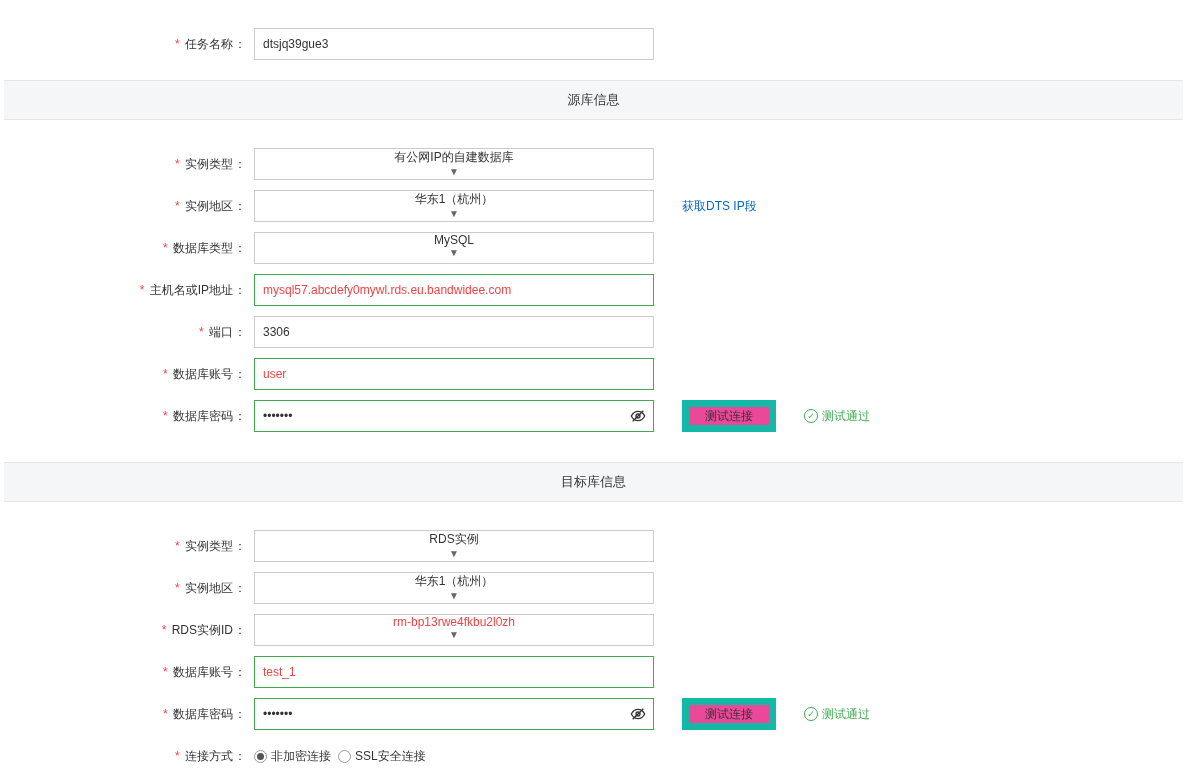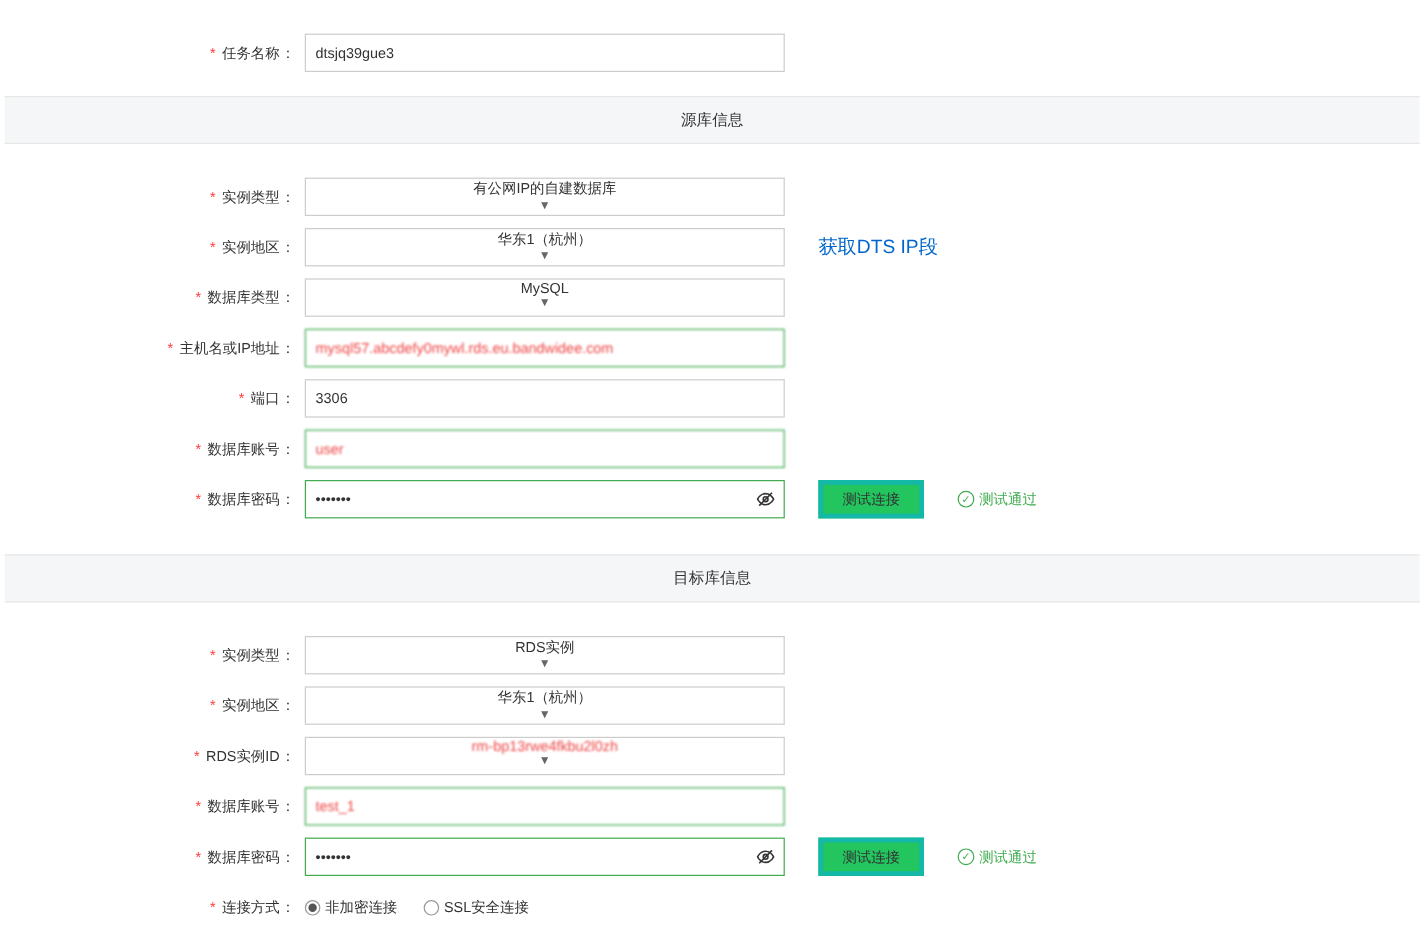"获取DTS IP段" .link { font-size: 16px -> 12px }
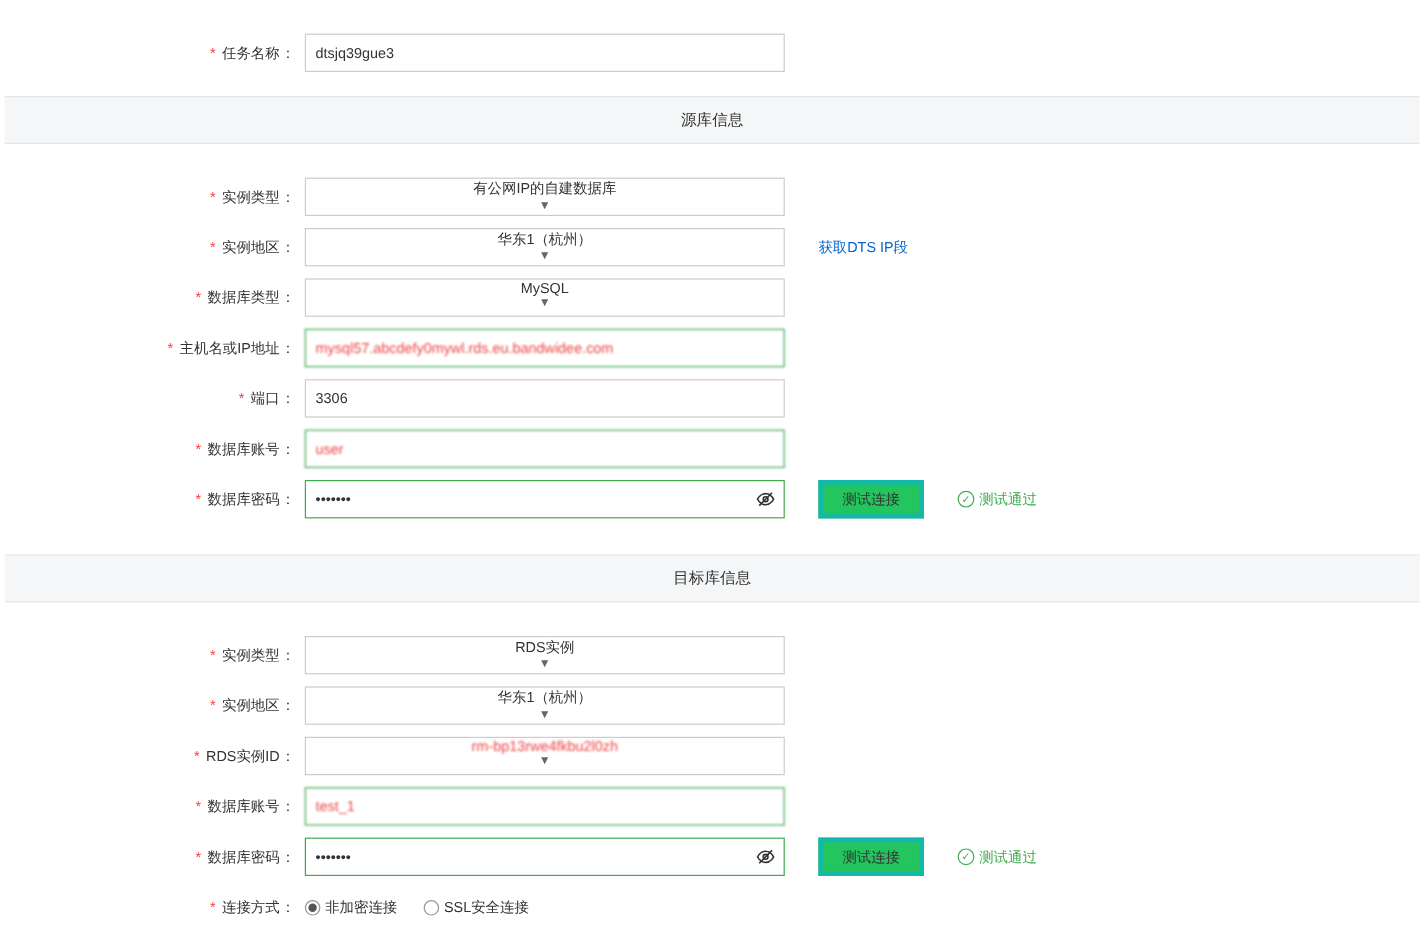"测试连接" .btn { background: #22c55e -> #ec4899; border: 4px solid #14b8a6 -> 7px solid #14b8a6 }
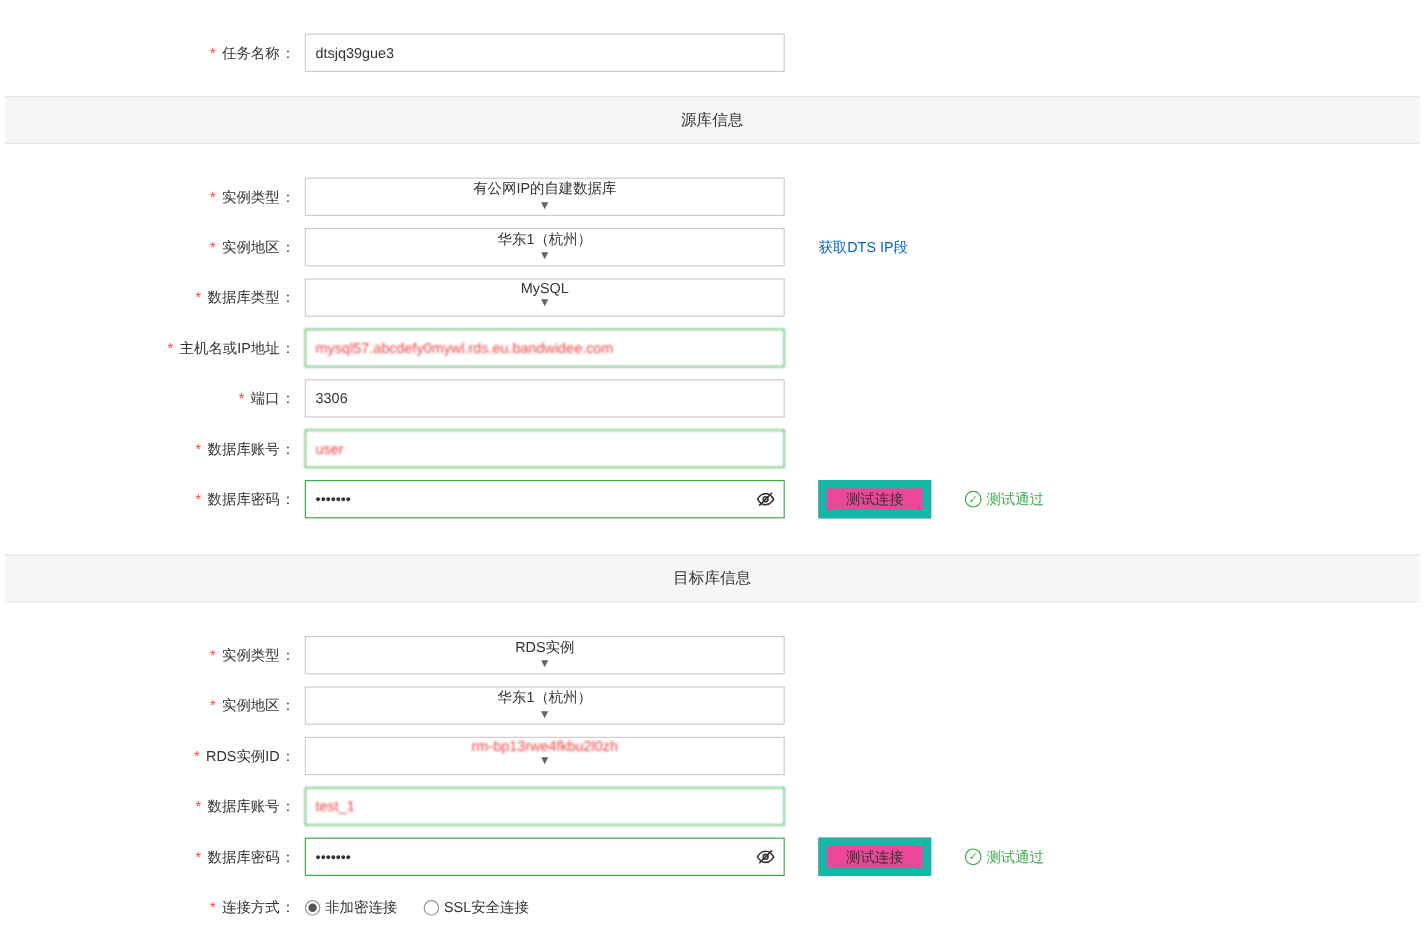"非加密连接" .radio-group { gap: 22px -> 7px }
